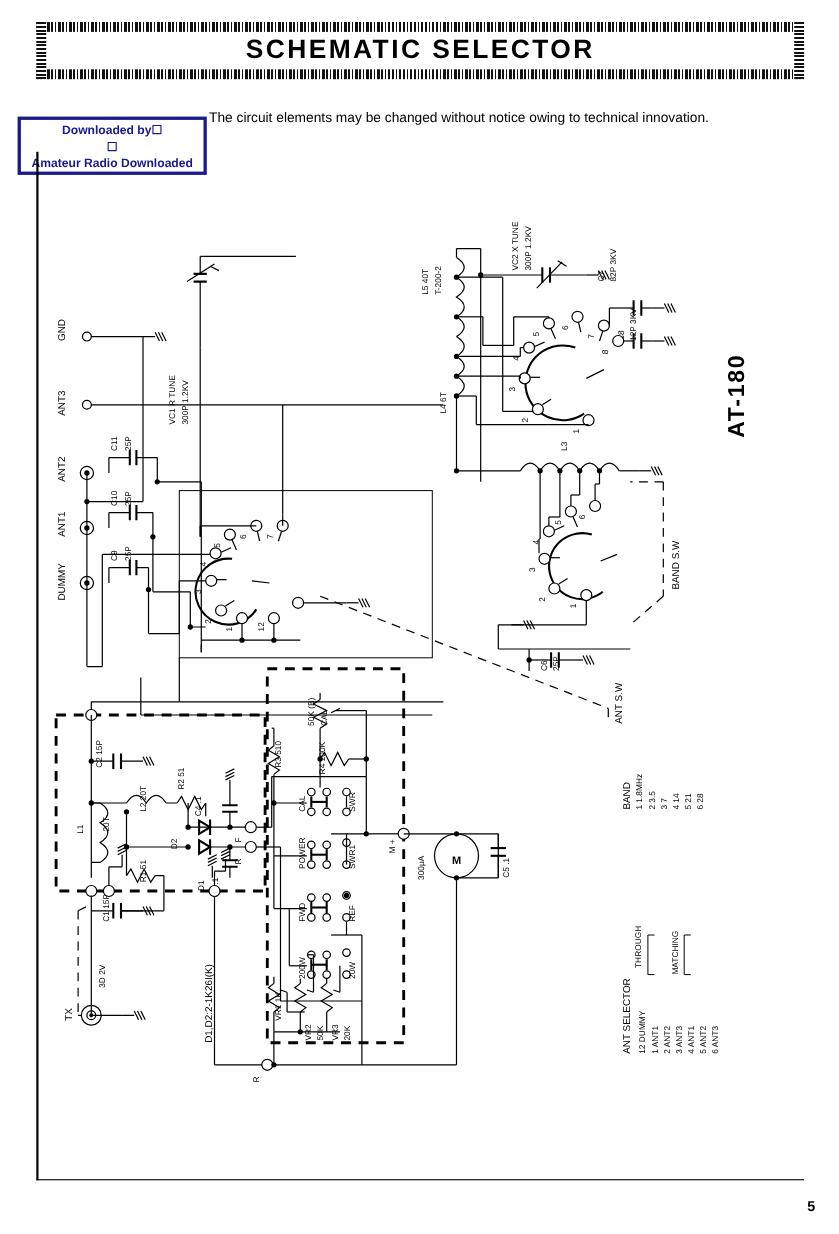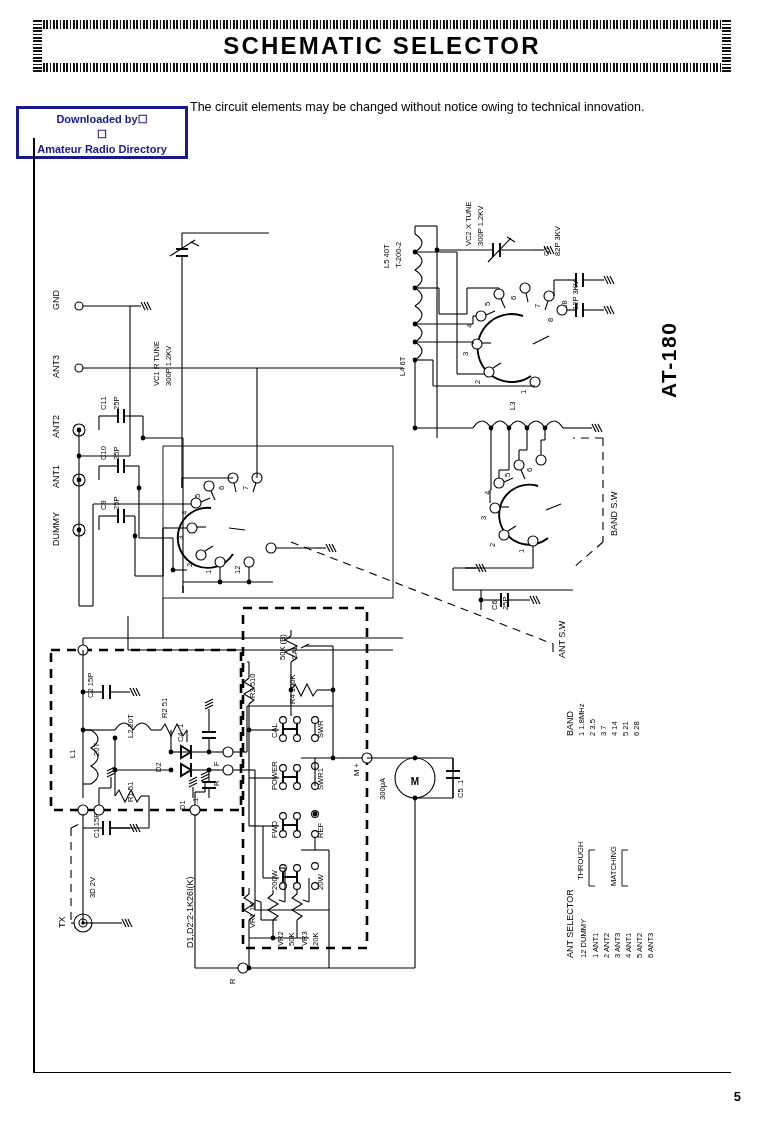"Amateur Radio Directory" span.wl { text: Directory -> Downloaded }
